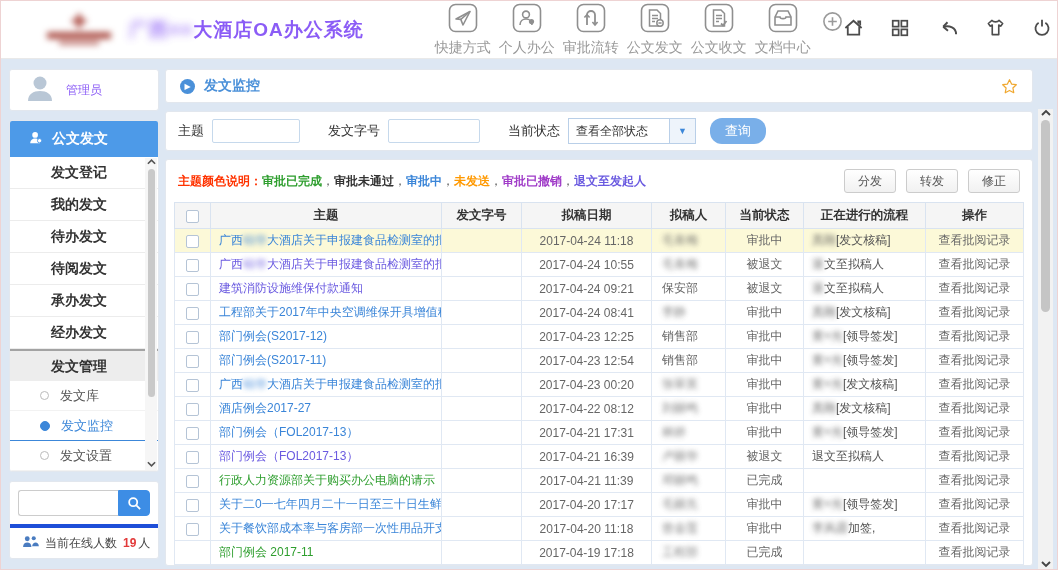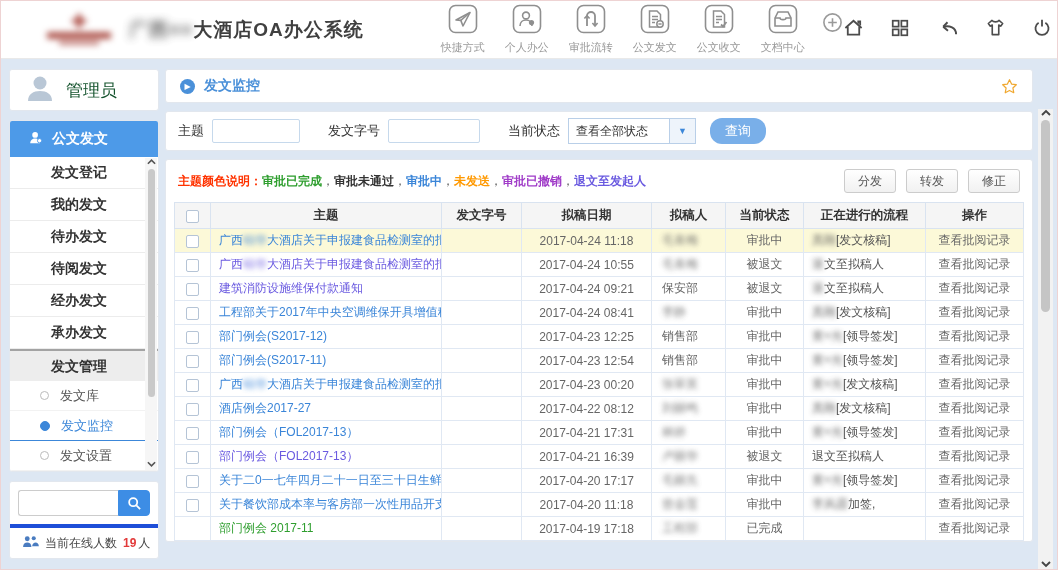"大酒店OA办公系统" .app-title { color: #404040 -> #8b5cf6 }
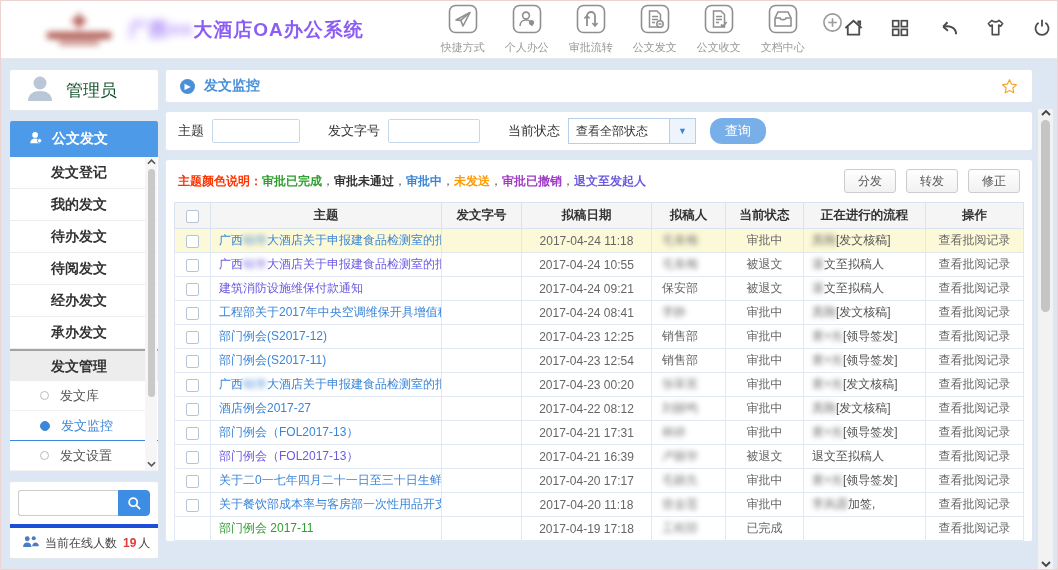"快捷方式" .tool-label { font-size: 11px -> 14px }
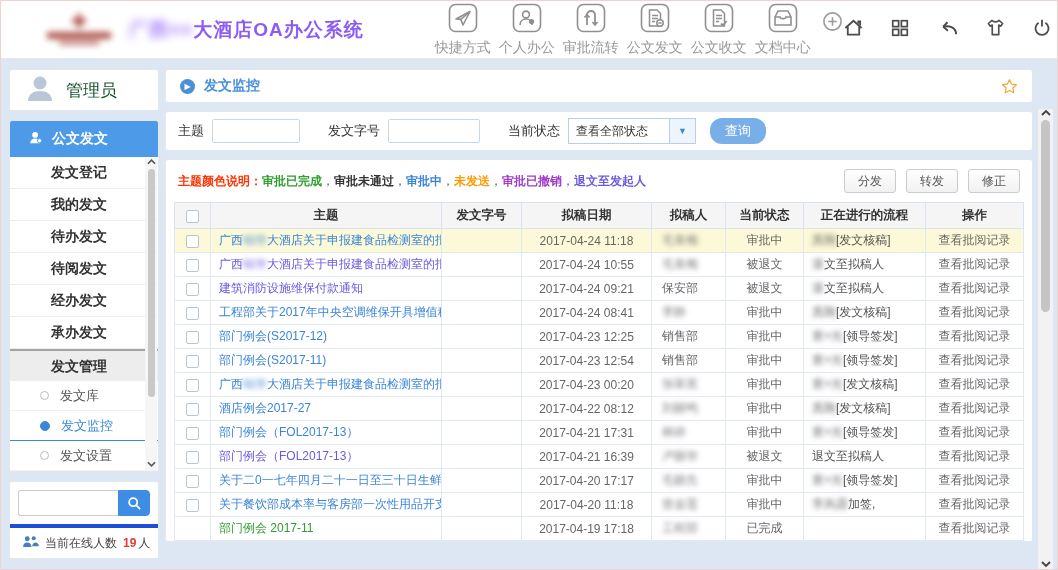"管理员" .user-name { color: #14532d -> #8b5cf6; font-size: 17px -> 12px }
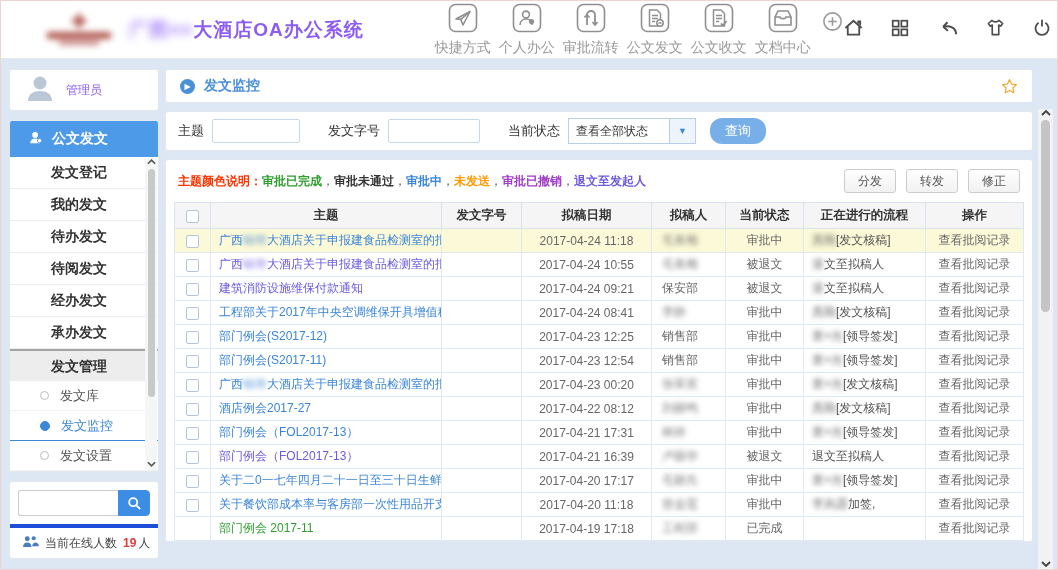"经办发文" div.menu-item { order: before "承办发文" -> after "承办发文" }
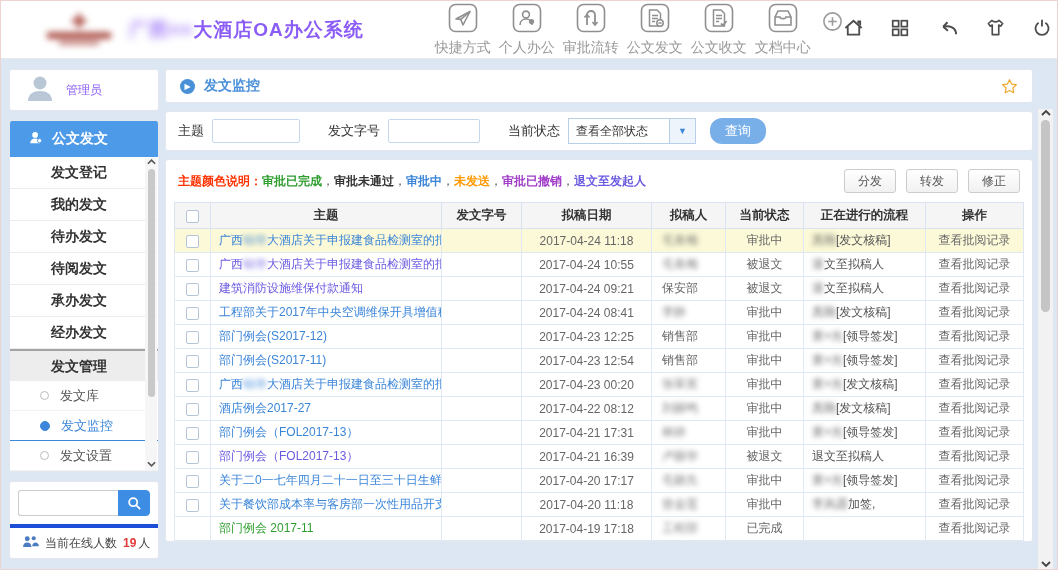"行政人力资源部关于购买办公电脑的请示" tr { html: none -> <tr> <td><span></span></td> <td><a><span>行政人力资源部关于购买办公电脑的请示</span></a></td> <td></td> <td>2017-04-21 11:39</td> <td><span>邓丽鸣</span></td> <td>已完成</td> <td></td> <td><span>查看批阅记录</span></td> </tr> }
